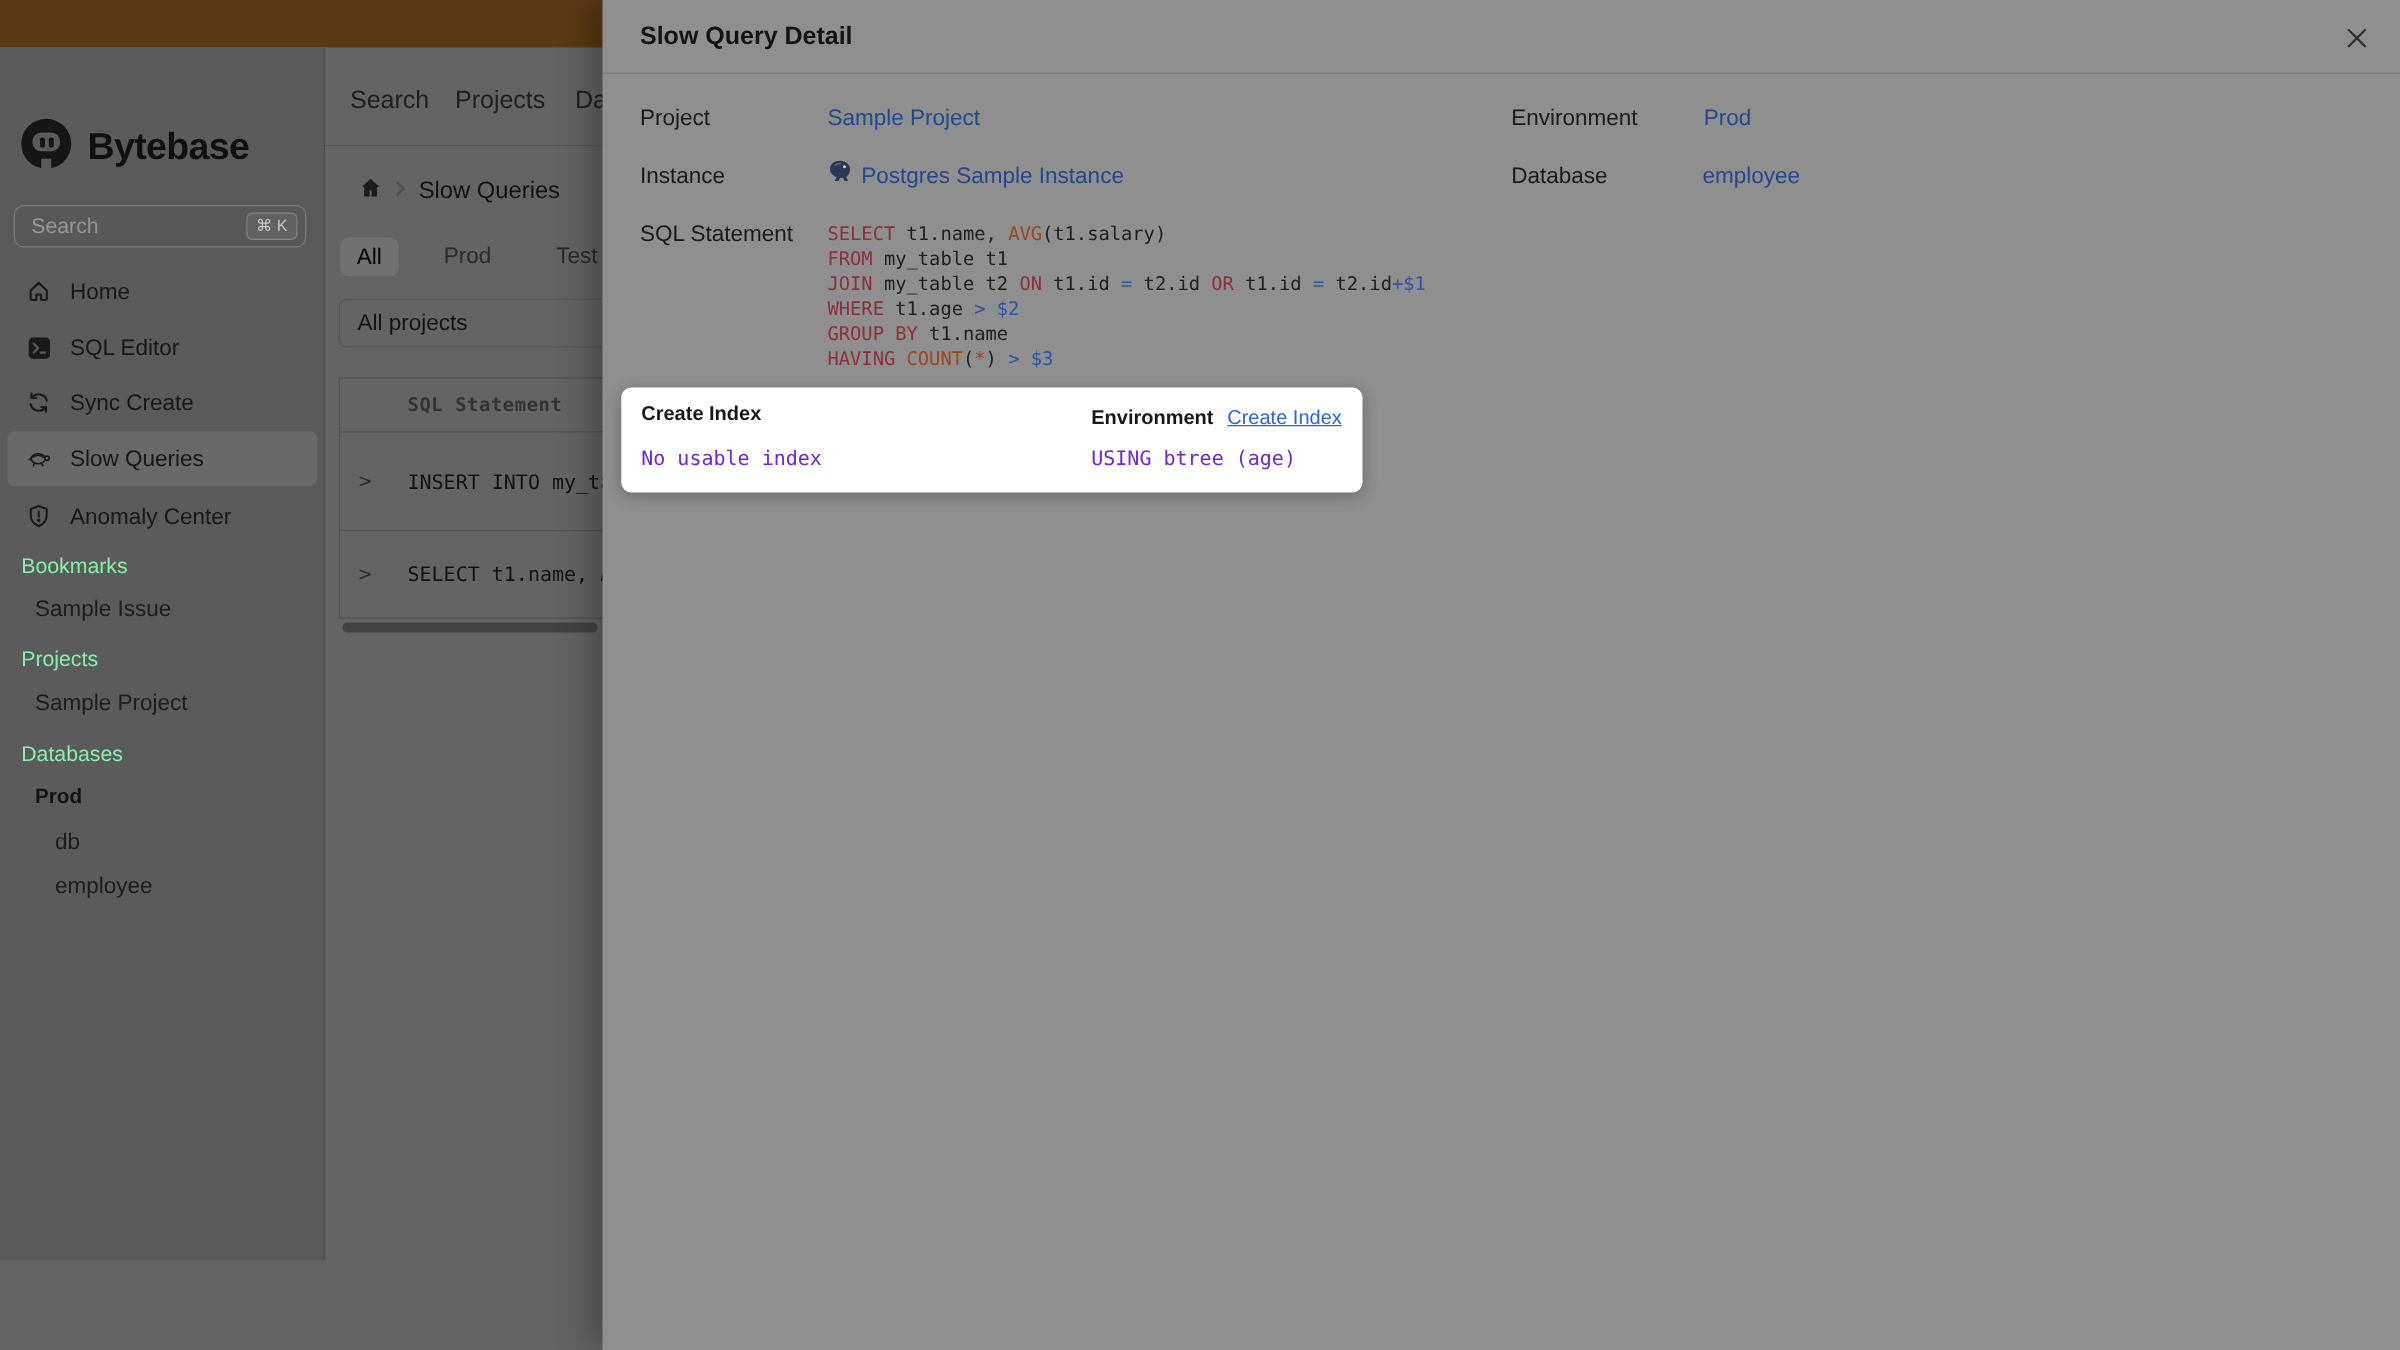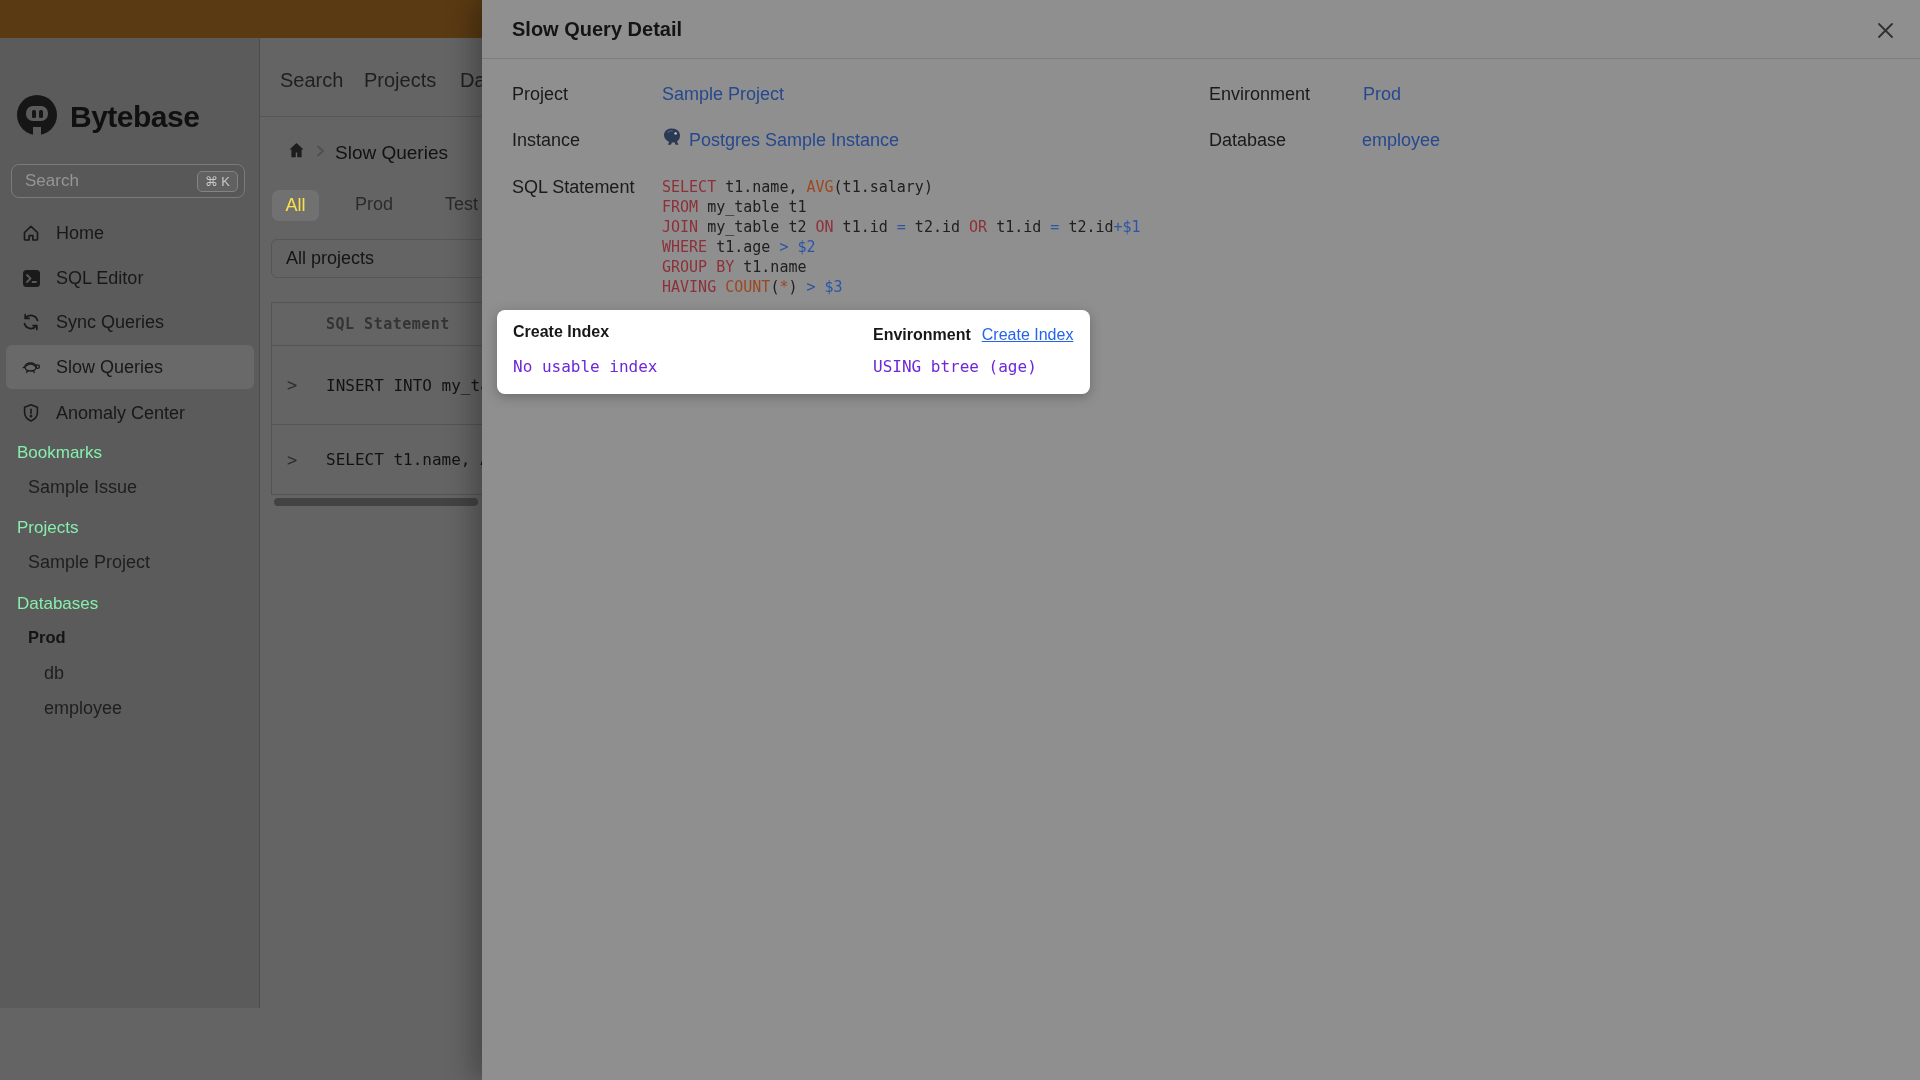"All" .tab.pill { color: #fde047 -> #000000 }
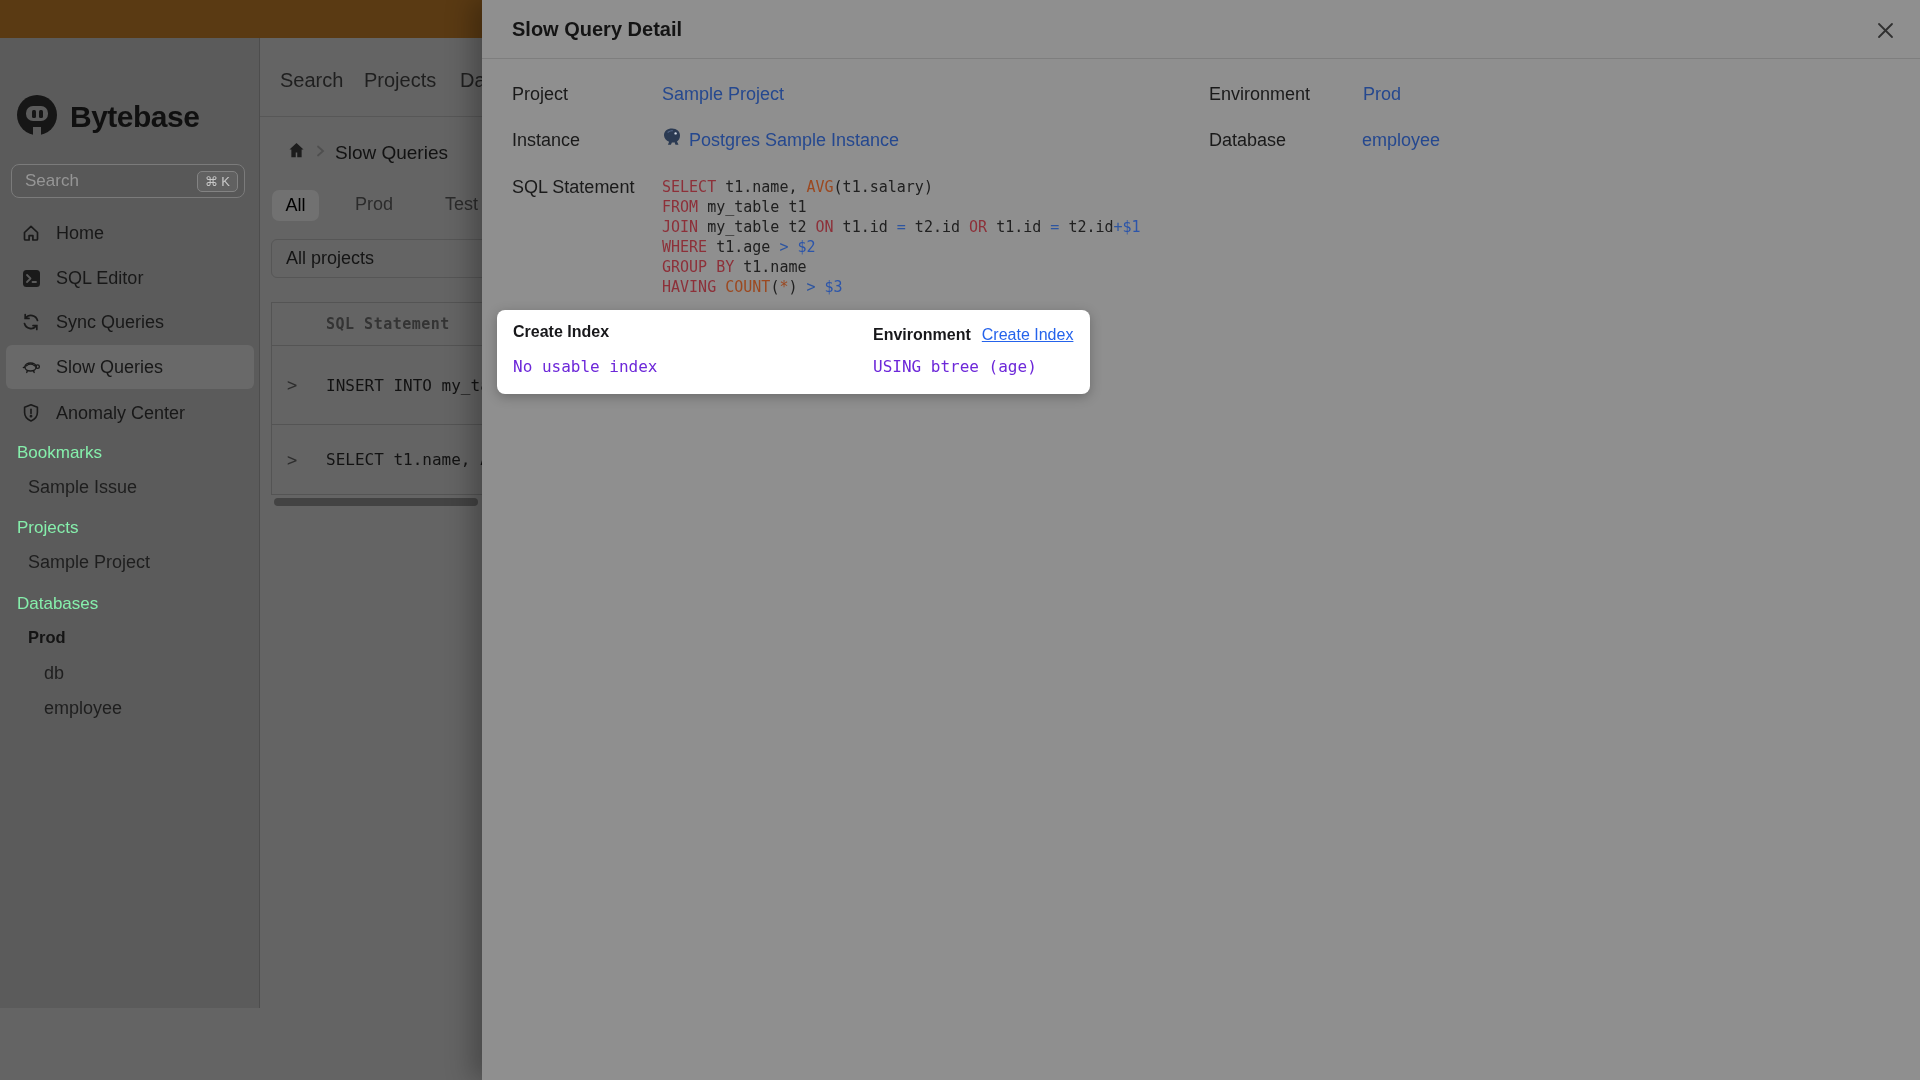"Sync Queries" span { text: Queries -> Create }
